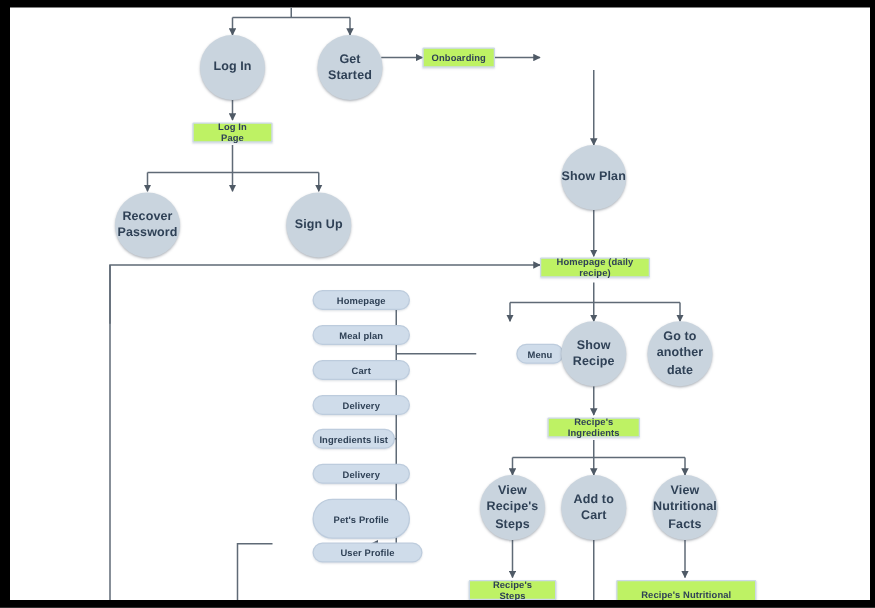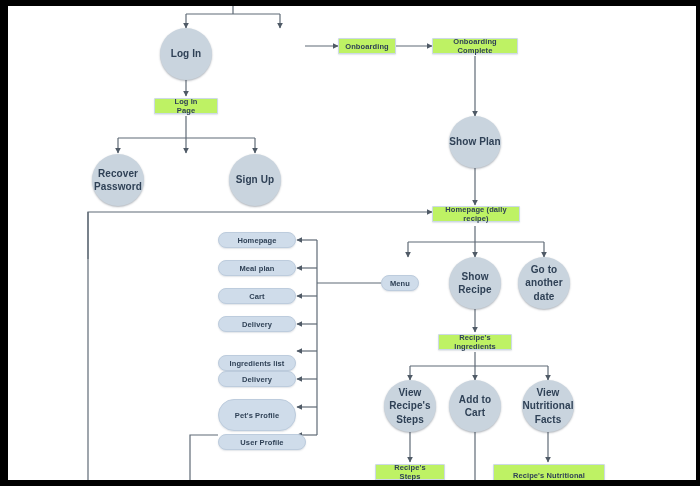"Get Started" div.node { html: none -> <div> <span>Get Started</span> </div> }
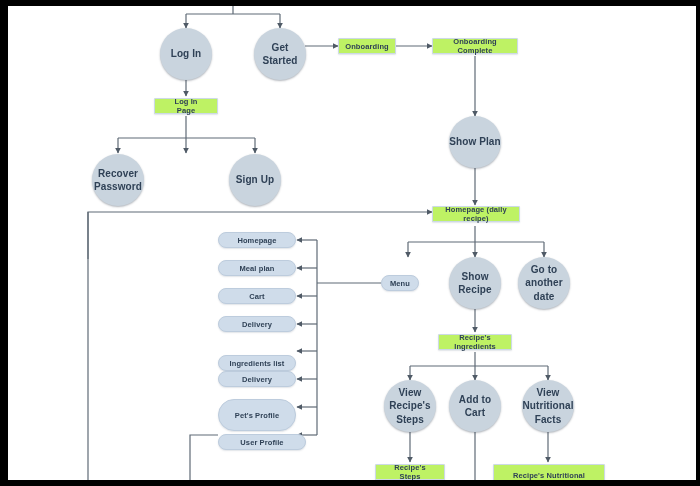"Onboarding Complete" div.node { html: <div> <span>Onboarding Complete</span> </div> -> none }
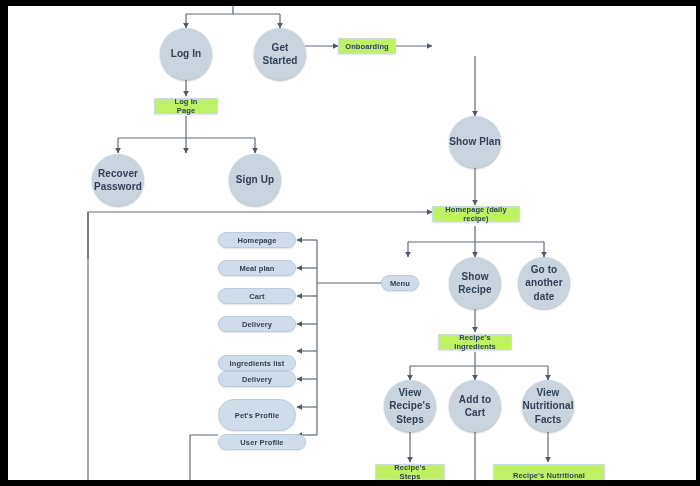"Homepage" .pill { margin-left: none -> 32px }
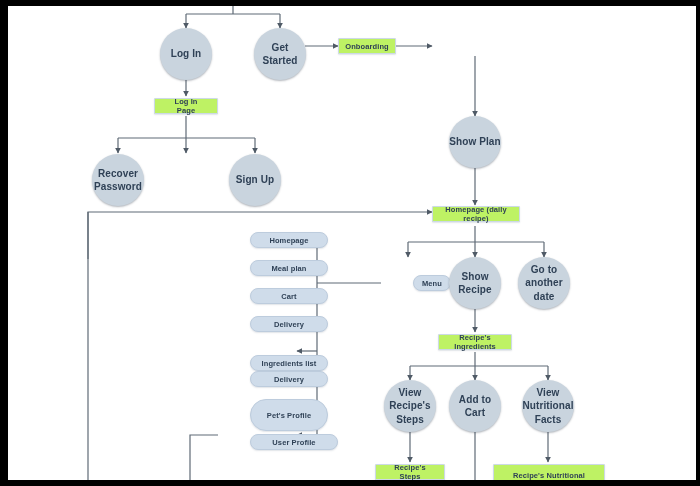"Ingredients list" div.node { top: 349px -> 337px; width: 78px -> 66px }
